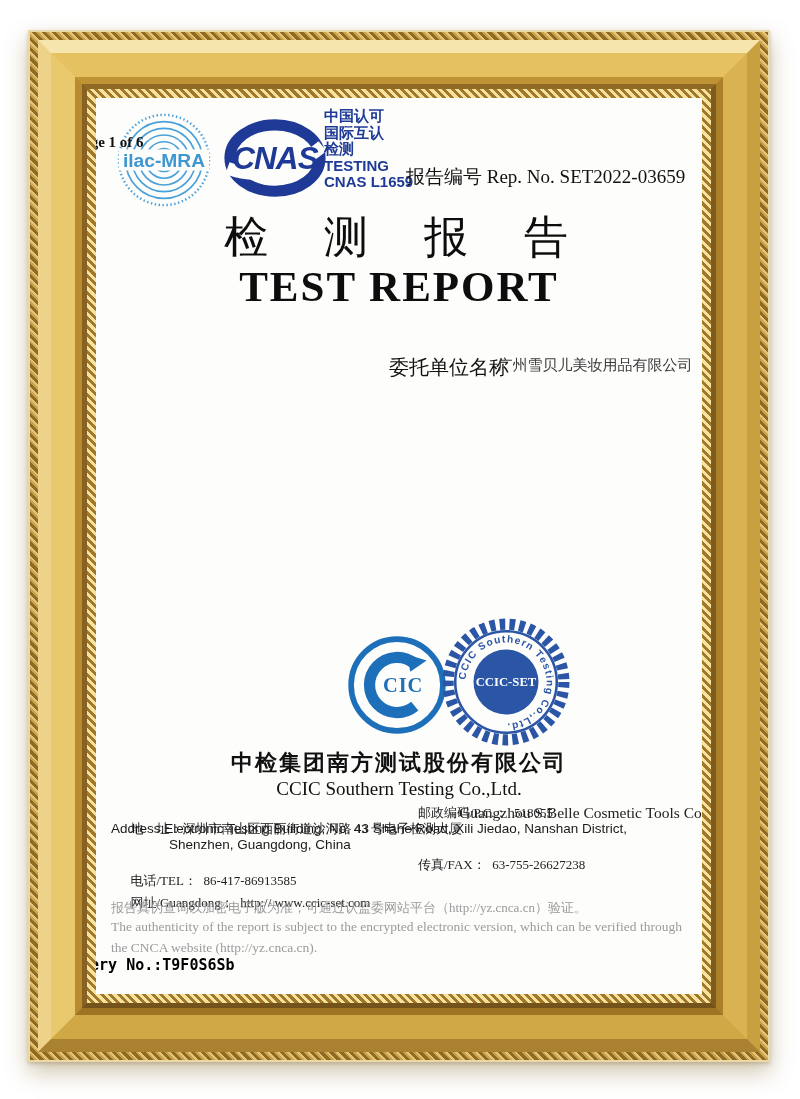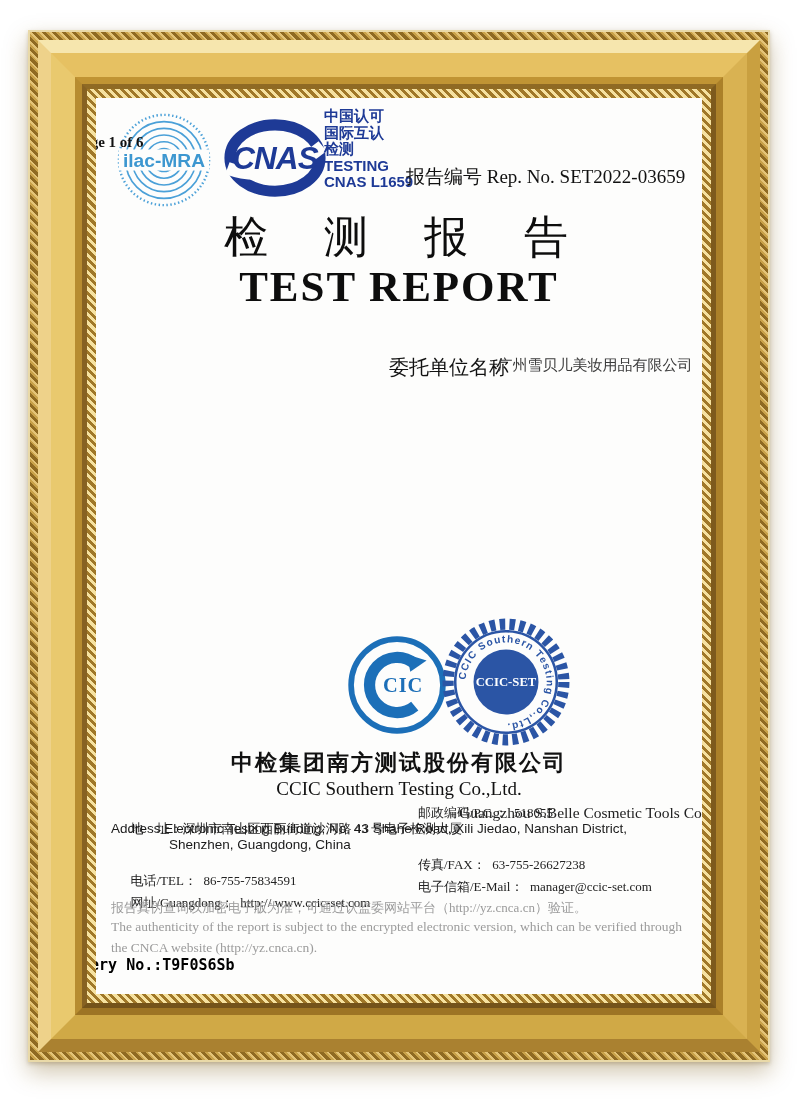"电话/TEL： 86-755-75834591" span { text: 86-755-75834591 -> 86-417-86913585 }
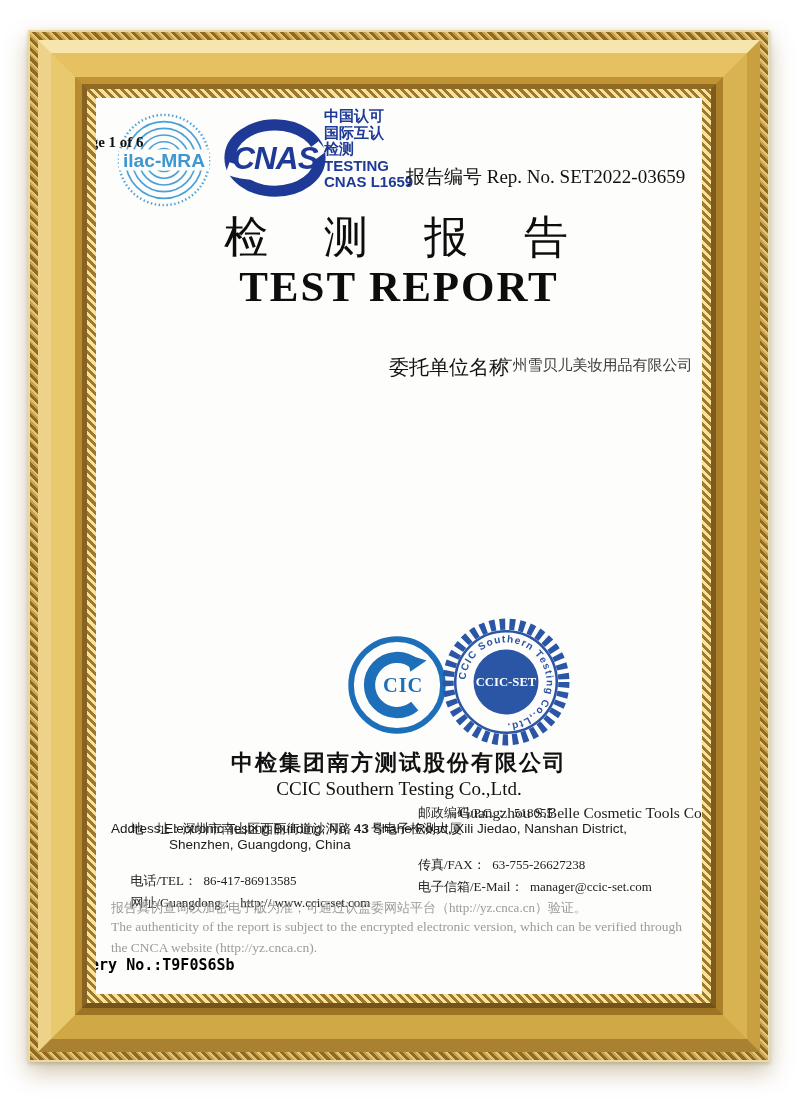"电子信箱/E-Mail： manager@ccic-set.com" span.second { html: <span>电子信箱/E-Mail： manager@ccic-set.com</span> -> none }
